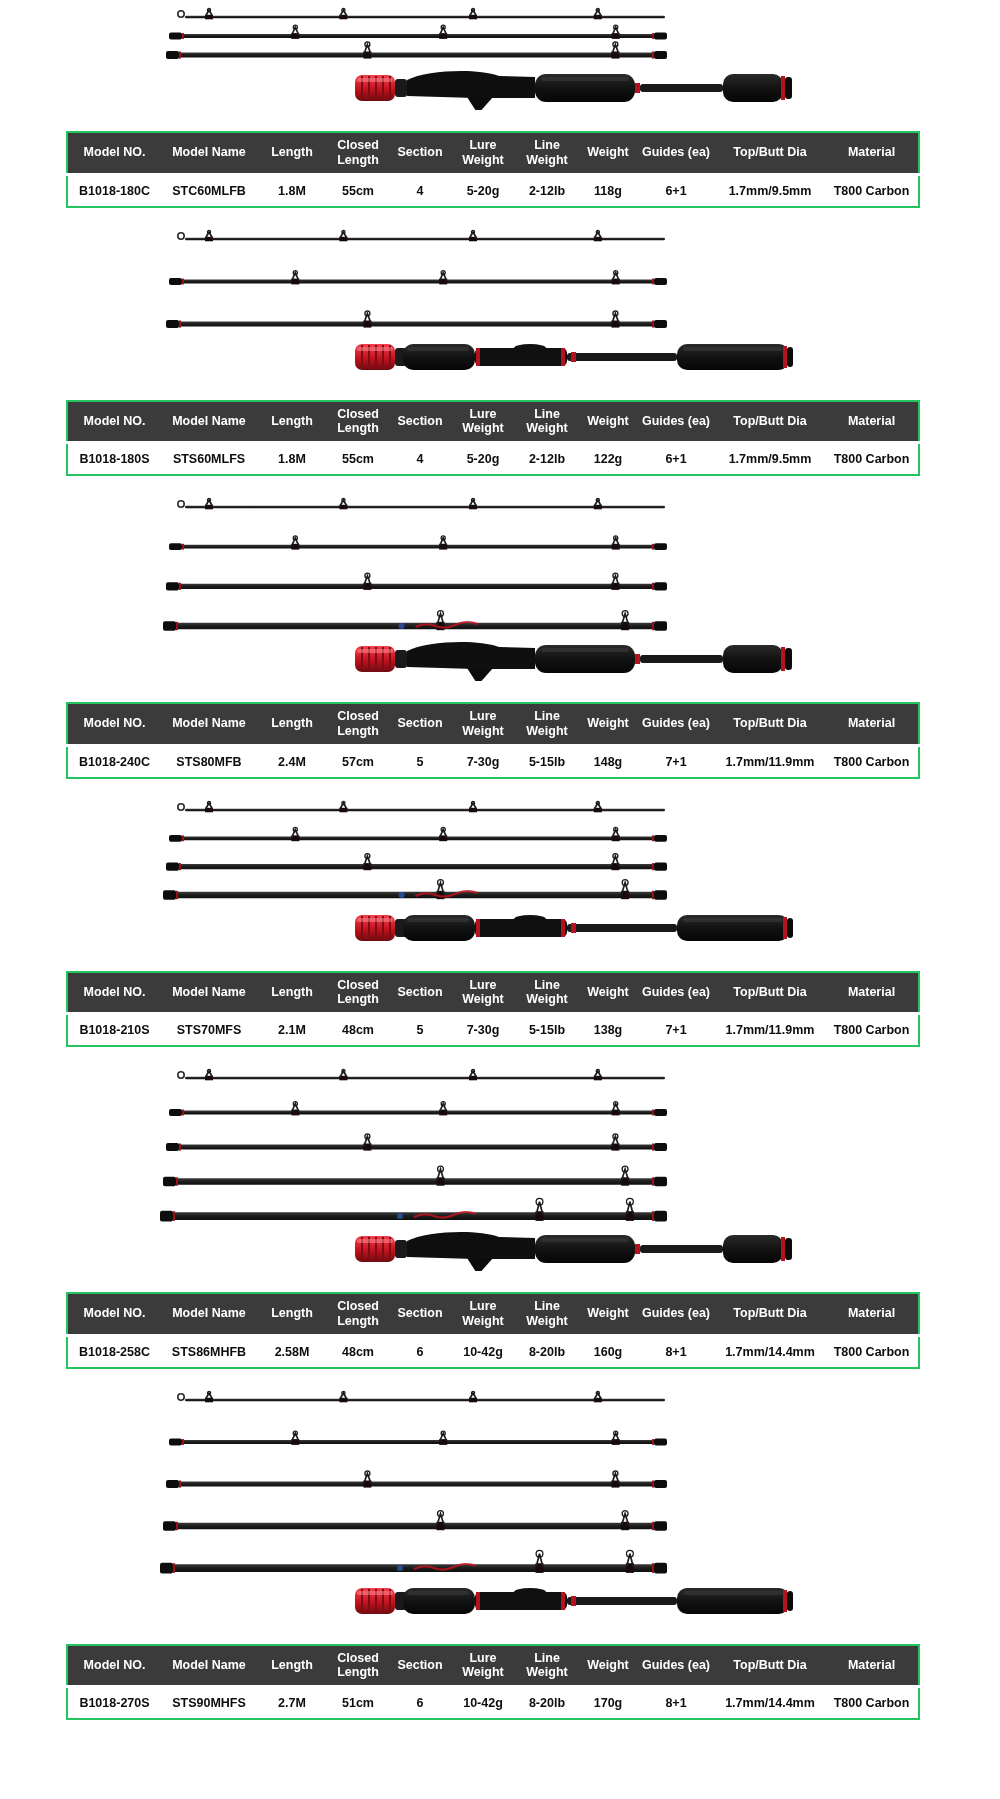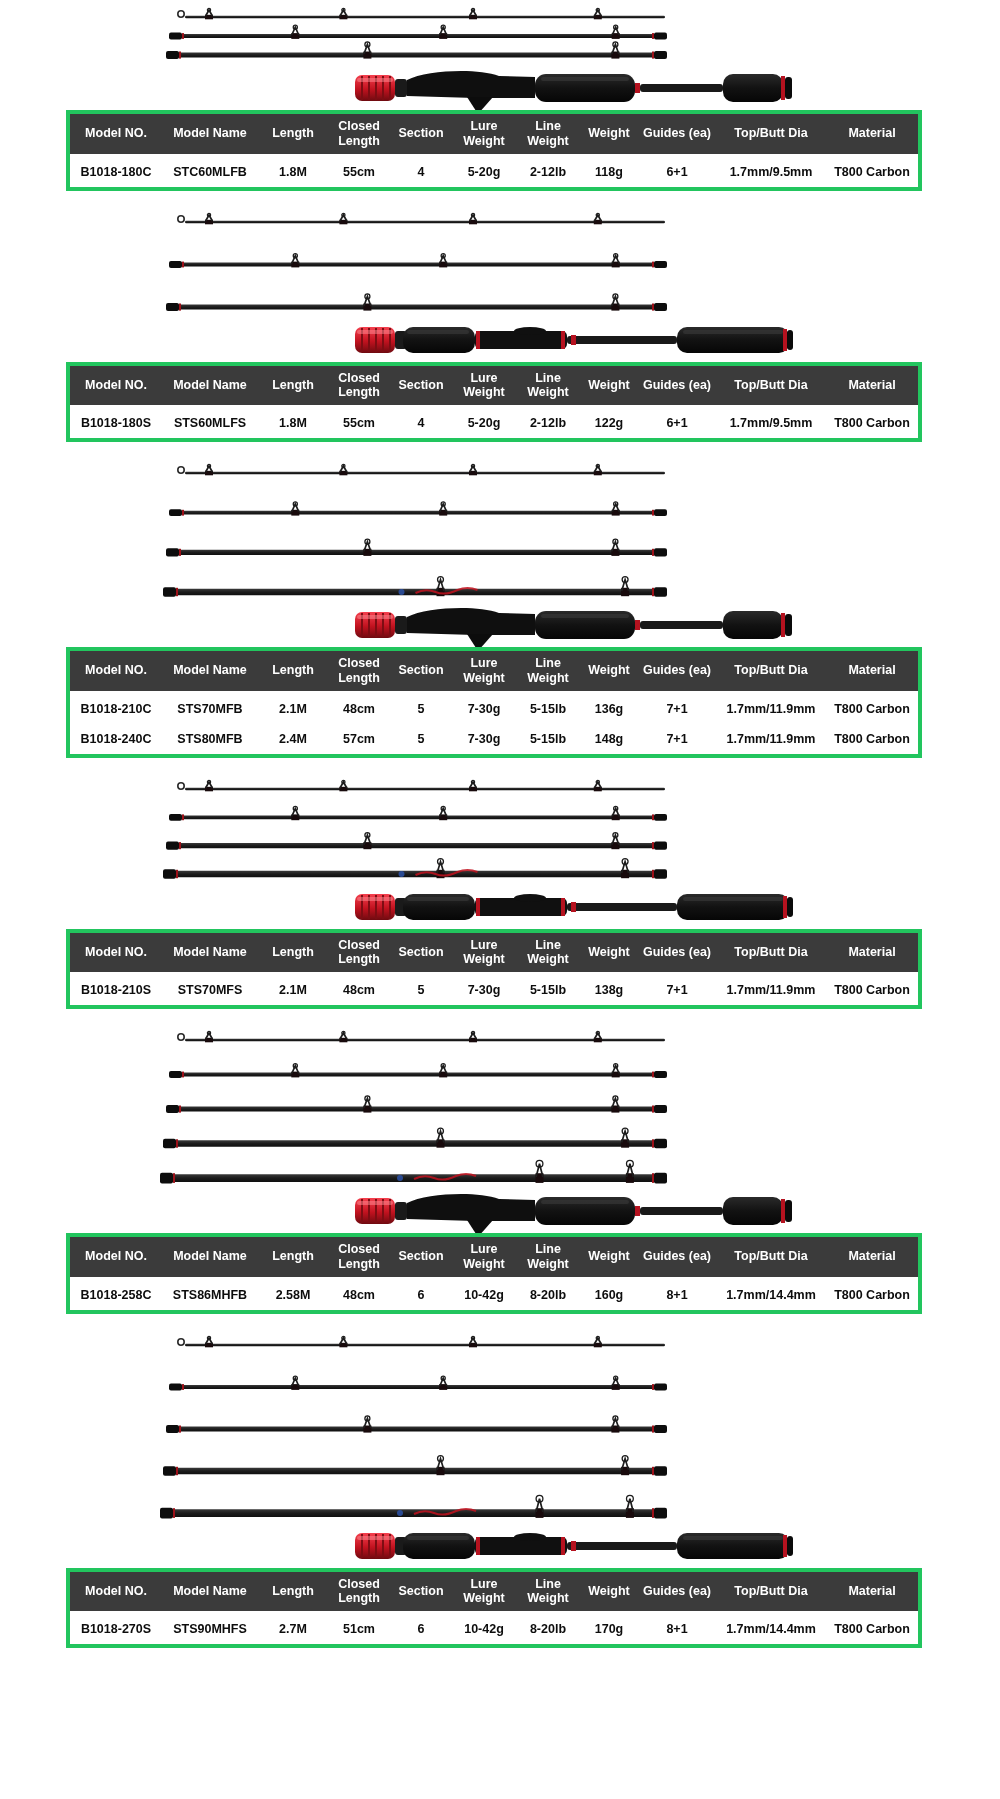"Model NO." table.spec { border: 4px solid #22c55e -> 2px solid #22c55e; margin-top: none -> 21px }
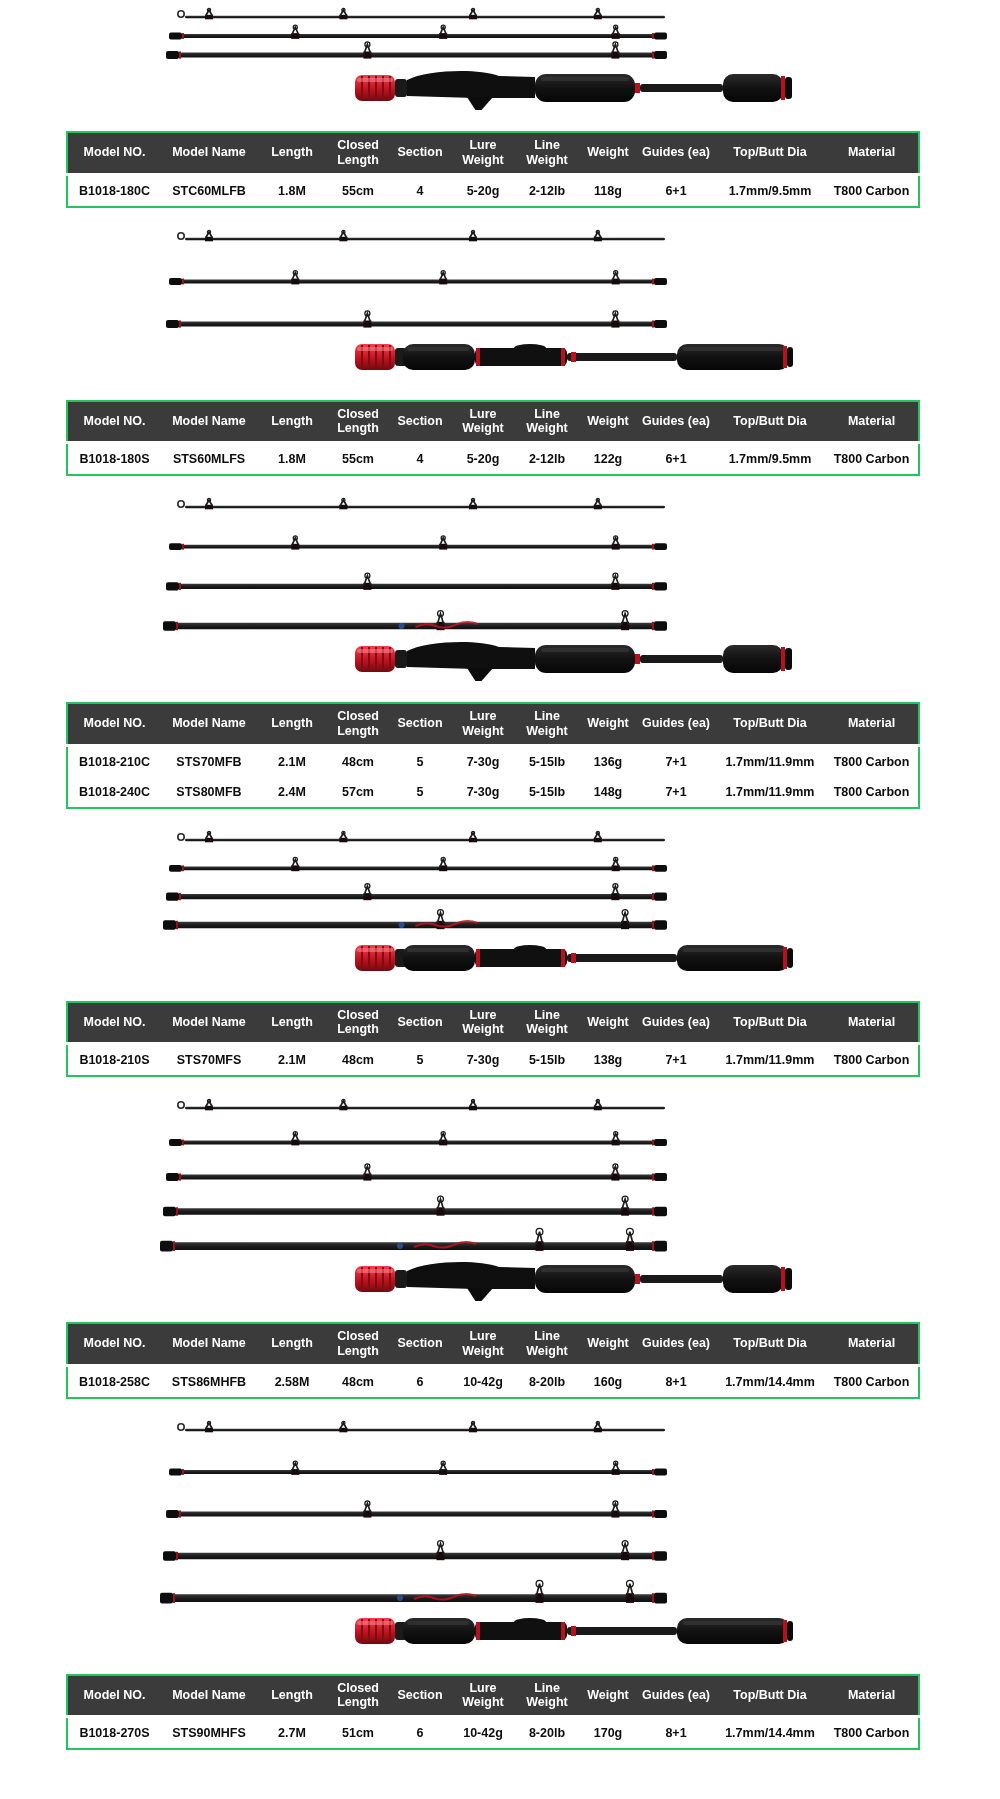"B1018-210C" tr { html: <tr> <td>B1018-210C</td> <td>STS70MFB</td> <td>2.1M</td> <td>48cm</td> <td>5</td> <td>7-30g</td> <td>5-15lb</td> <td>136g</td> <td>7+1</td> <td>1.7mm/11.9mm</td> <td>T800 Carbon</td> </tr> -> none }
